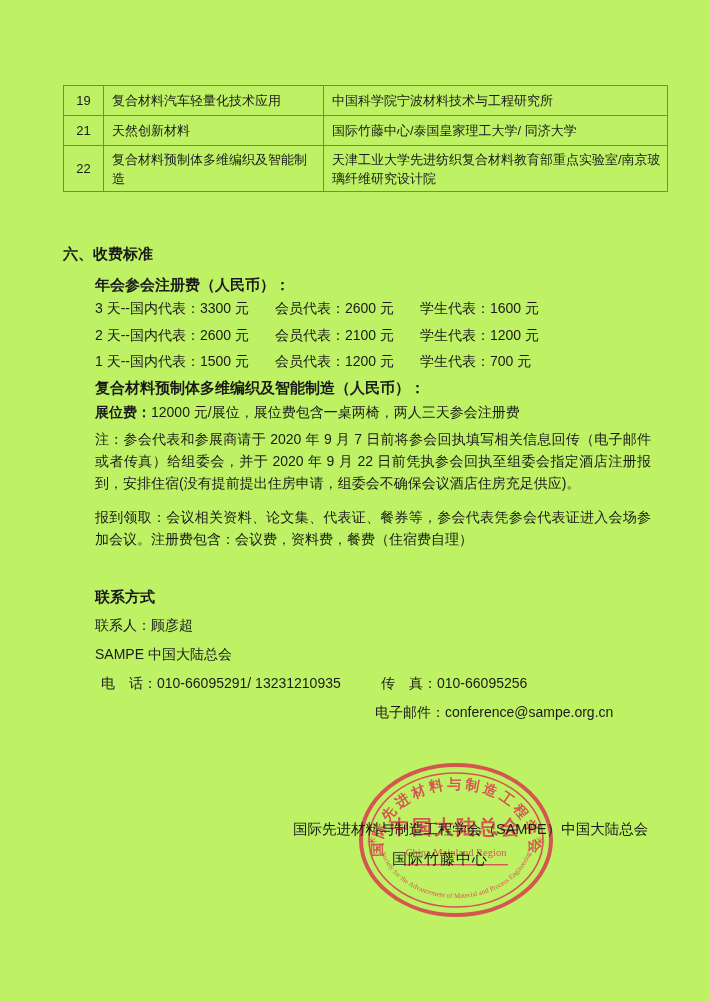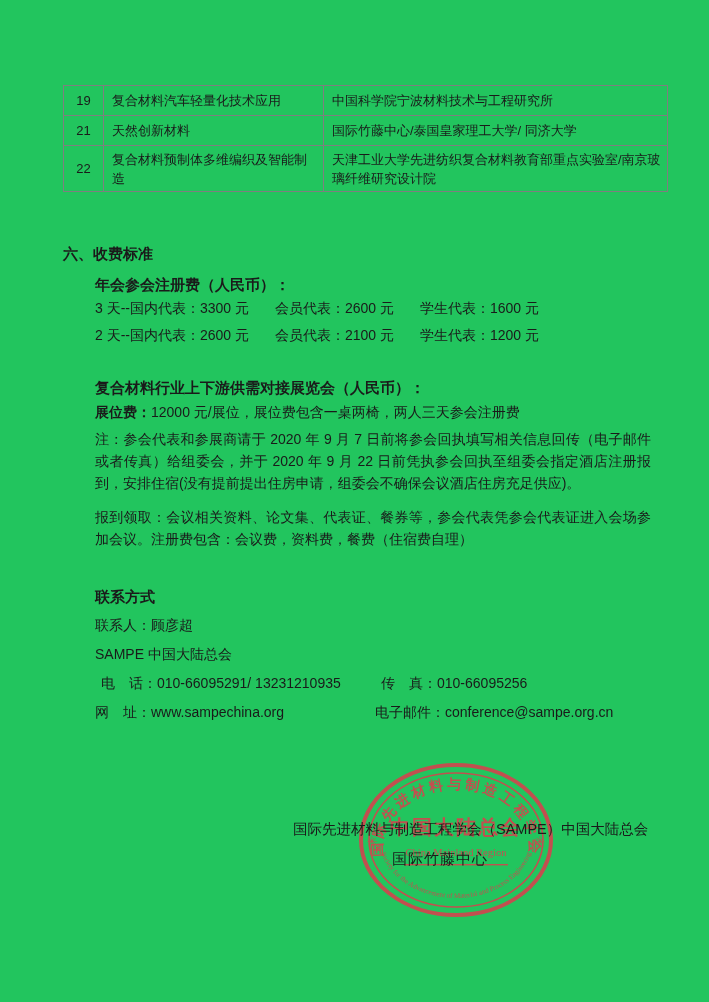"19" .doc { background: #22c55e -> #bef264 }
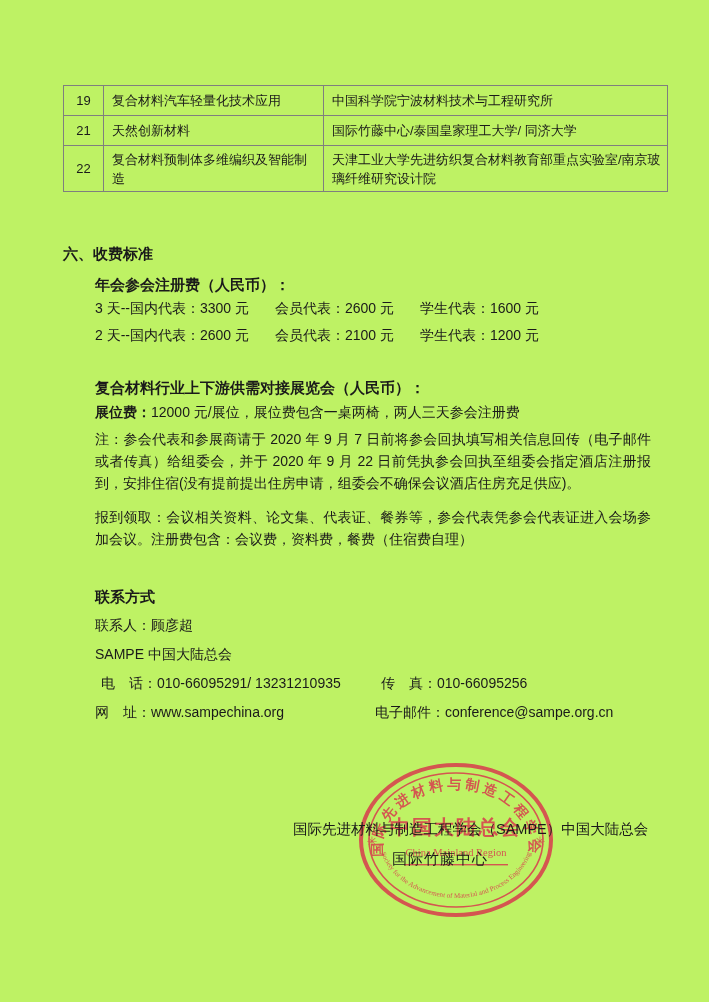"1 天--国内代表：1500 元" div.fee-row { html: none -> <div> <span>1 天--国内代表：1500 元</span> <span>会员代表：1200 元</span> <span>学生代表：700 元</span> </div> }
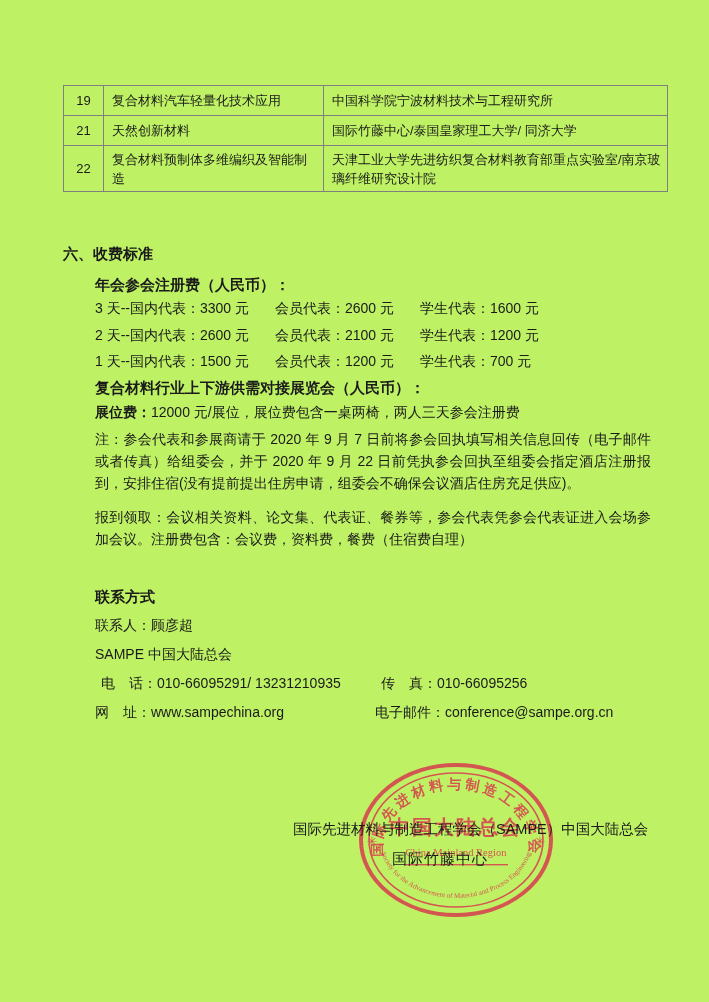"复合材料行业上下游供需对接展览会（人民币）：" div.abs { text: 行业上下游供需对接展览会 -> 预制体多维编织及智能制造 }
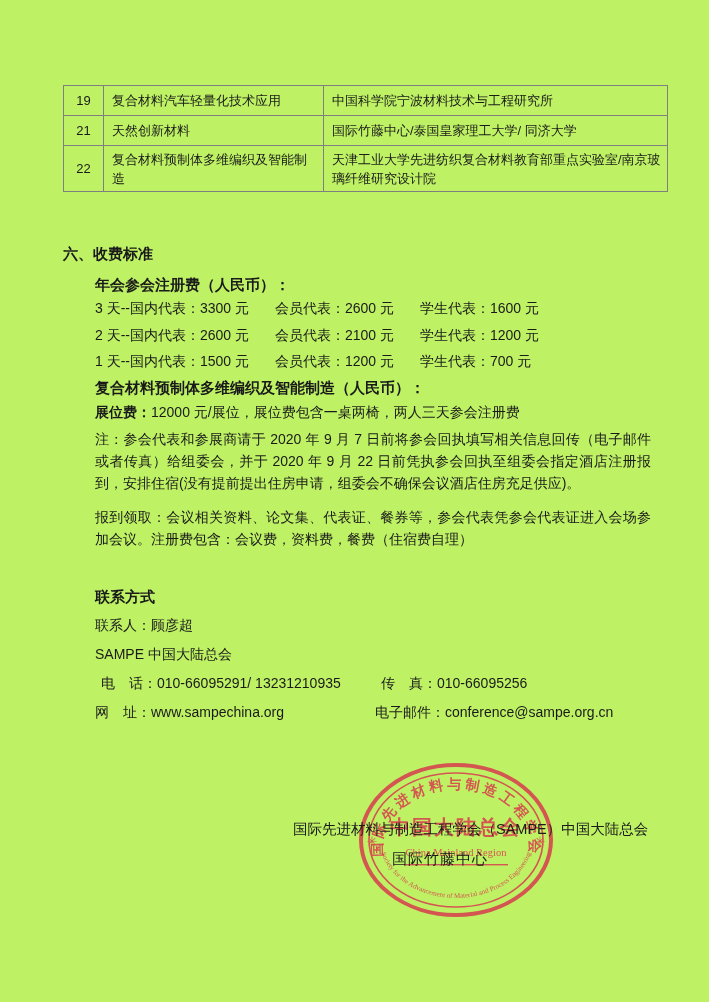"网 址：www.sampechina.org" span.left { html: <span>网 址：www.sampechina.org</span> -> none }
